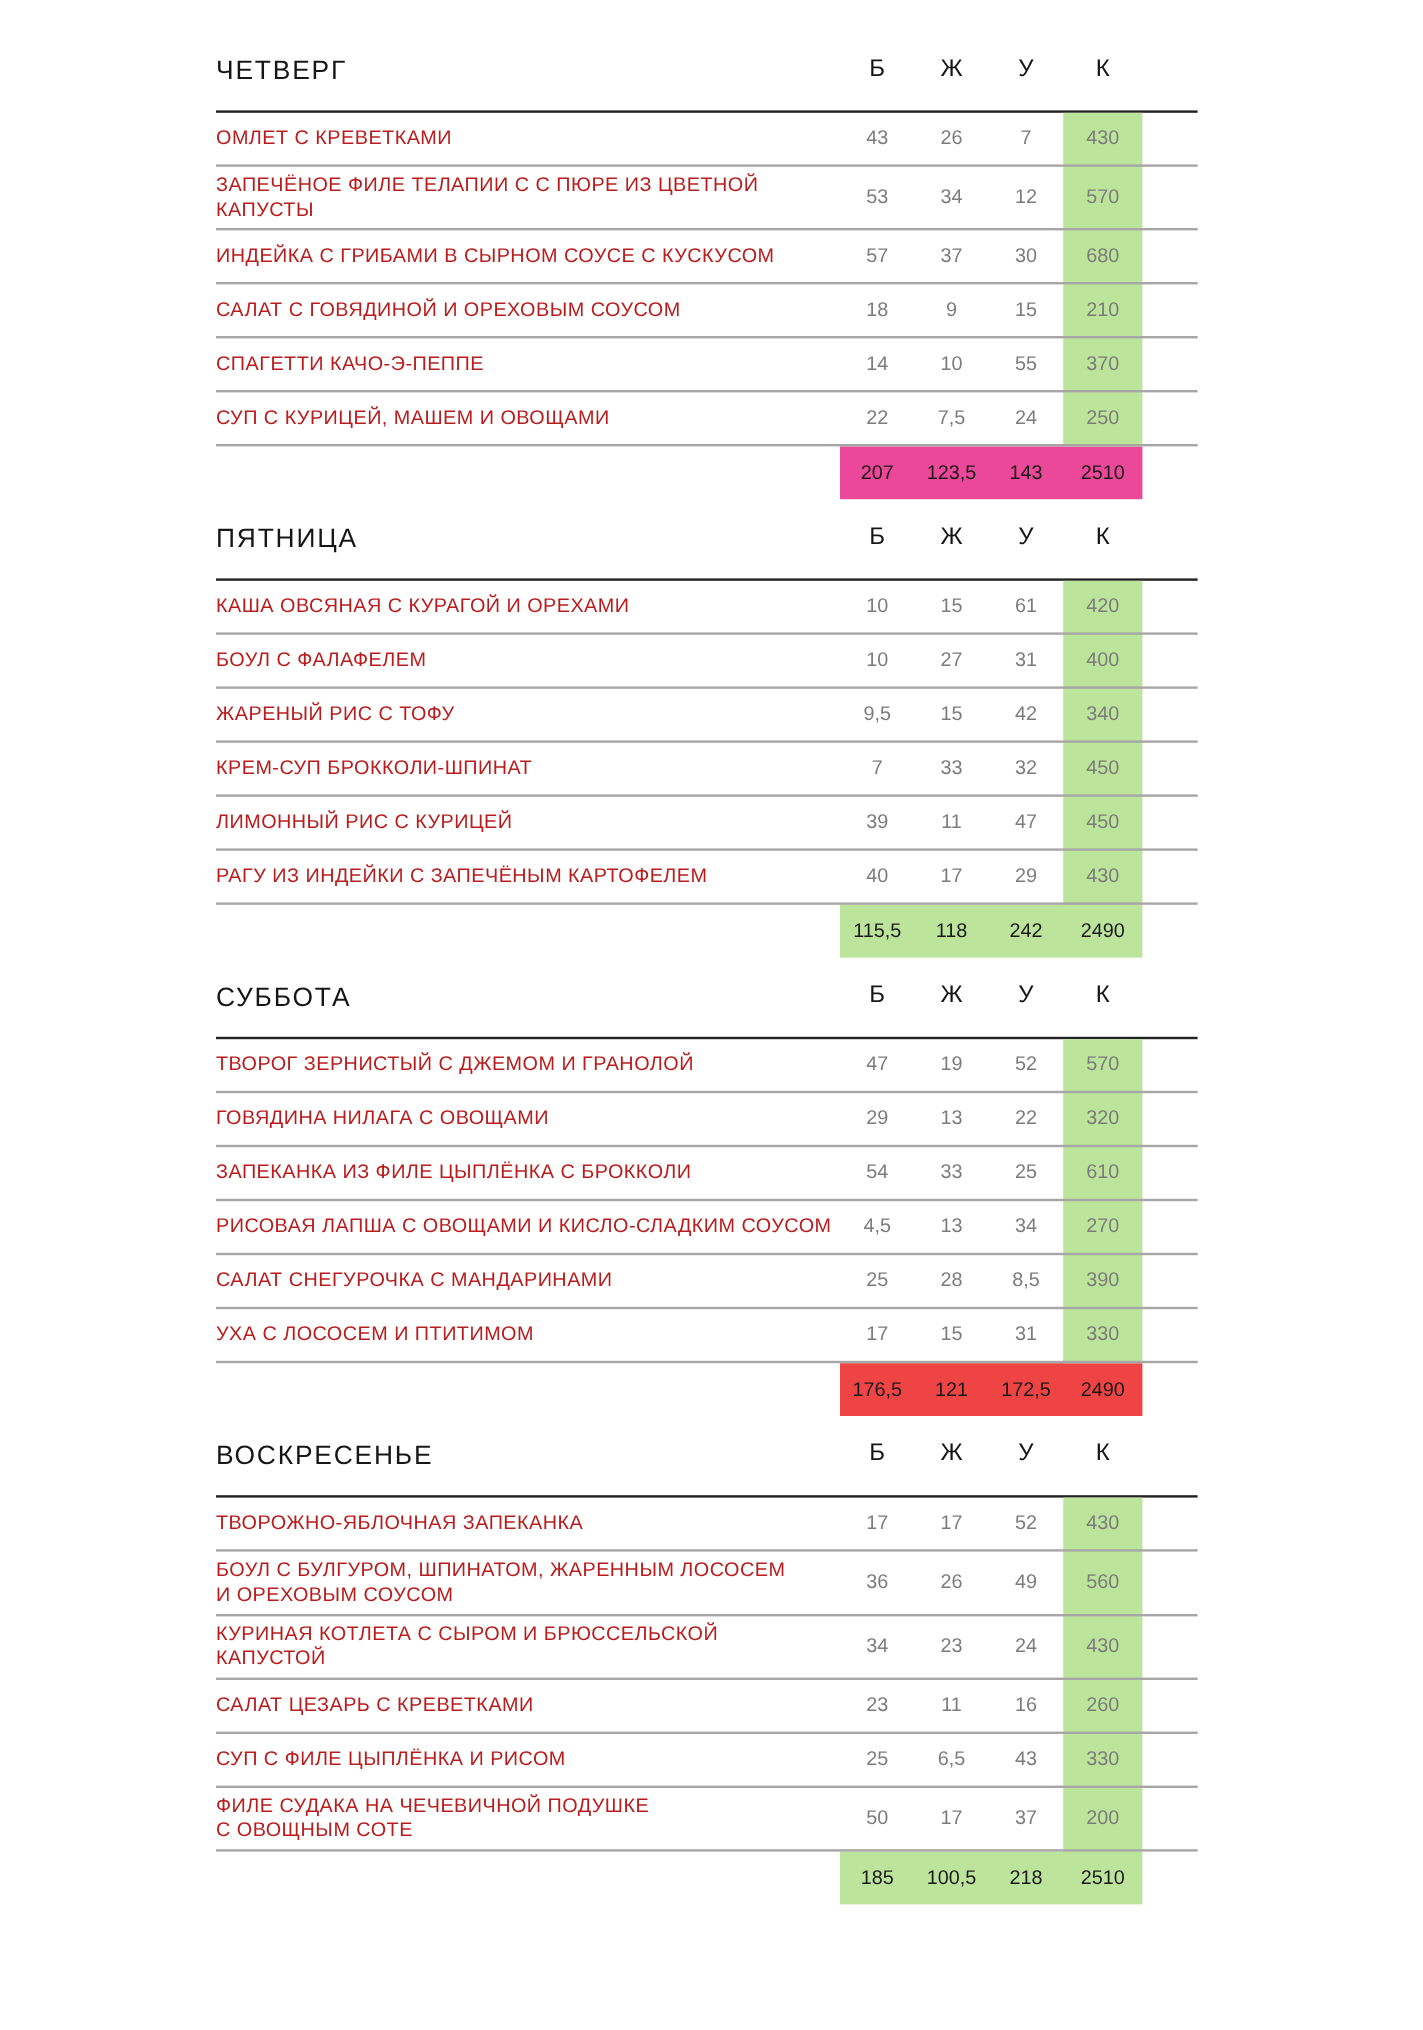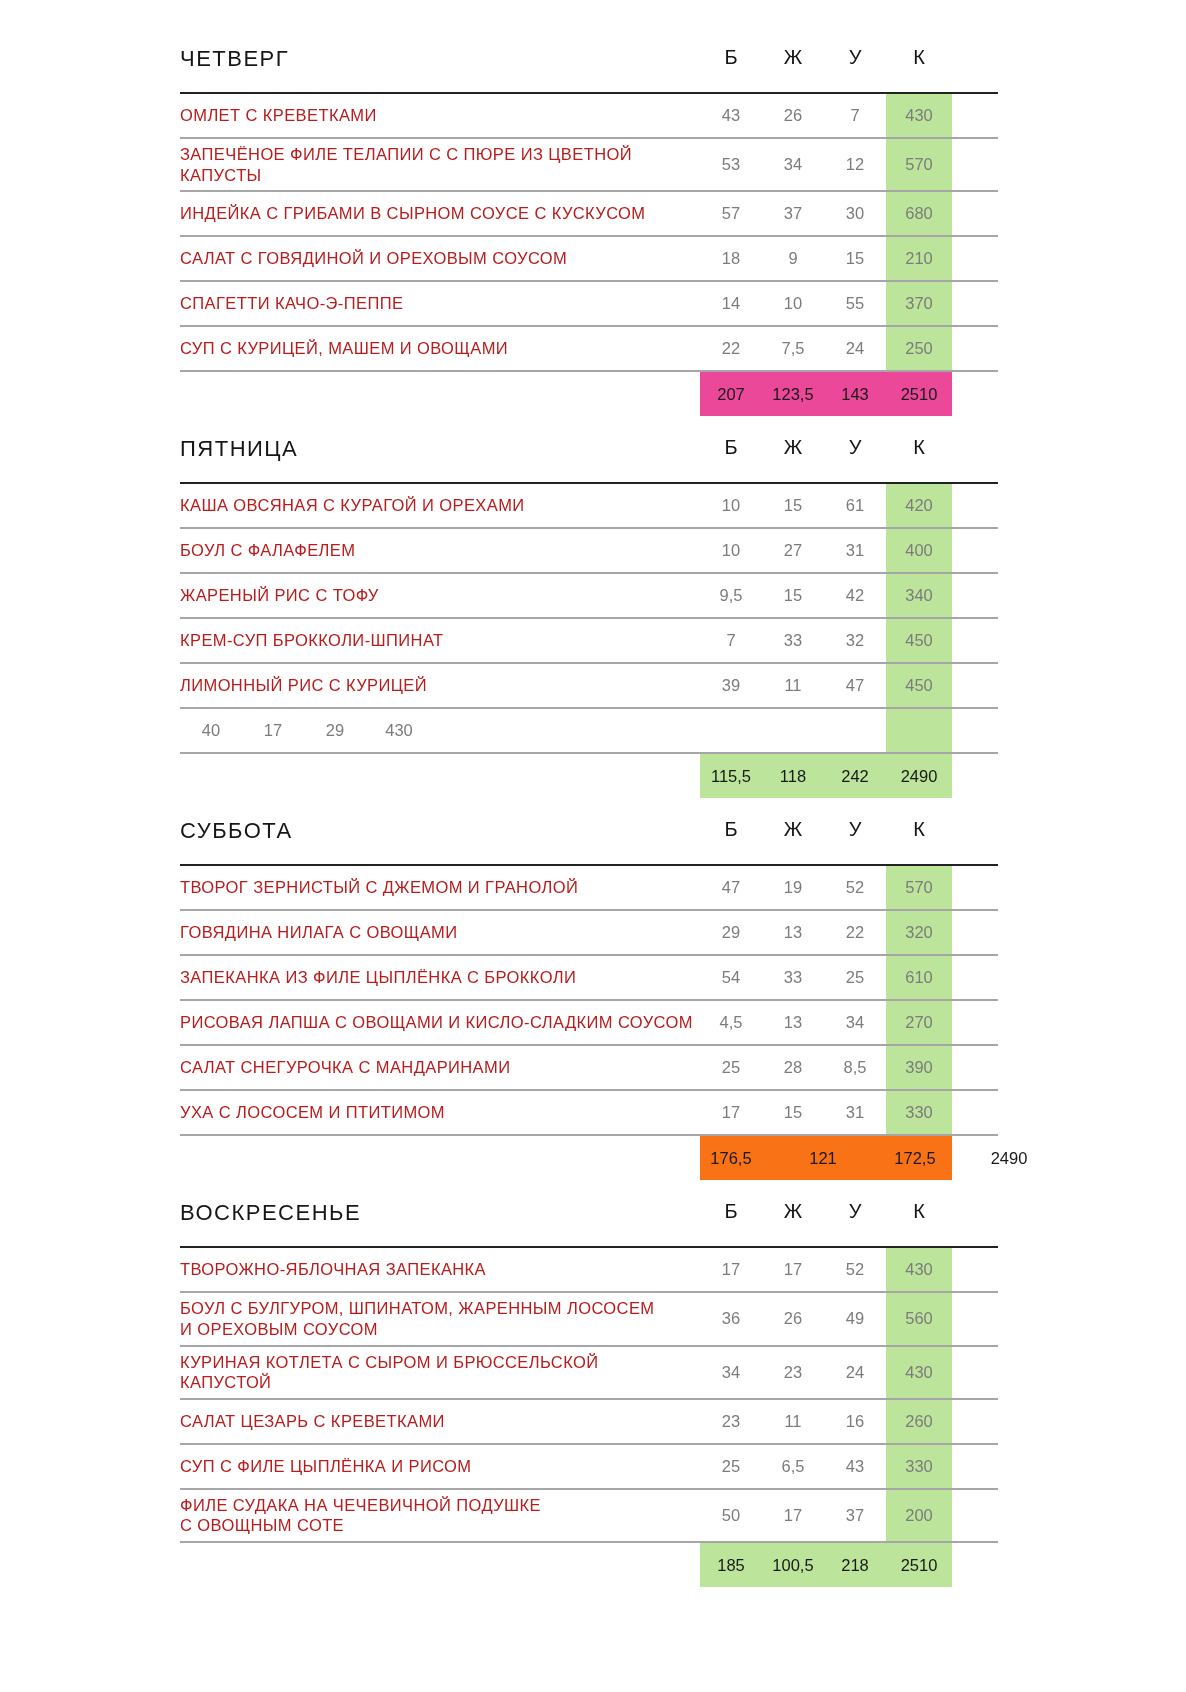"РАГУ ИЗ ИНДЕЙКИ С ЗАПЕЧЁНЫМ" div.dish-name { html: none -> <div>РАГУ ИЗ ИНДЕЙКИ С ЗАПЕЧЁНЫМ КАРТОФЕЛЕМ</div> }
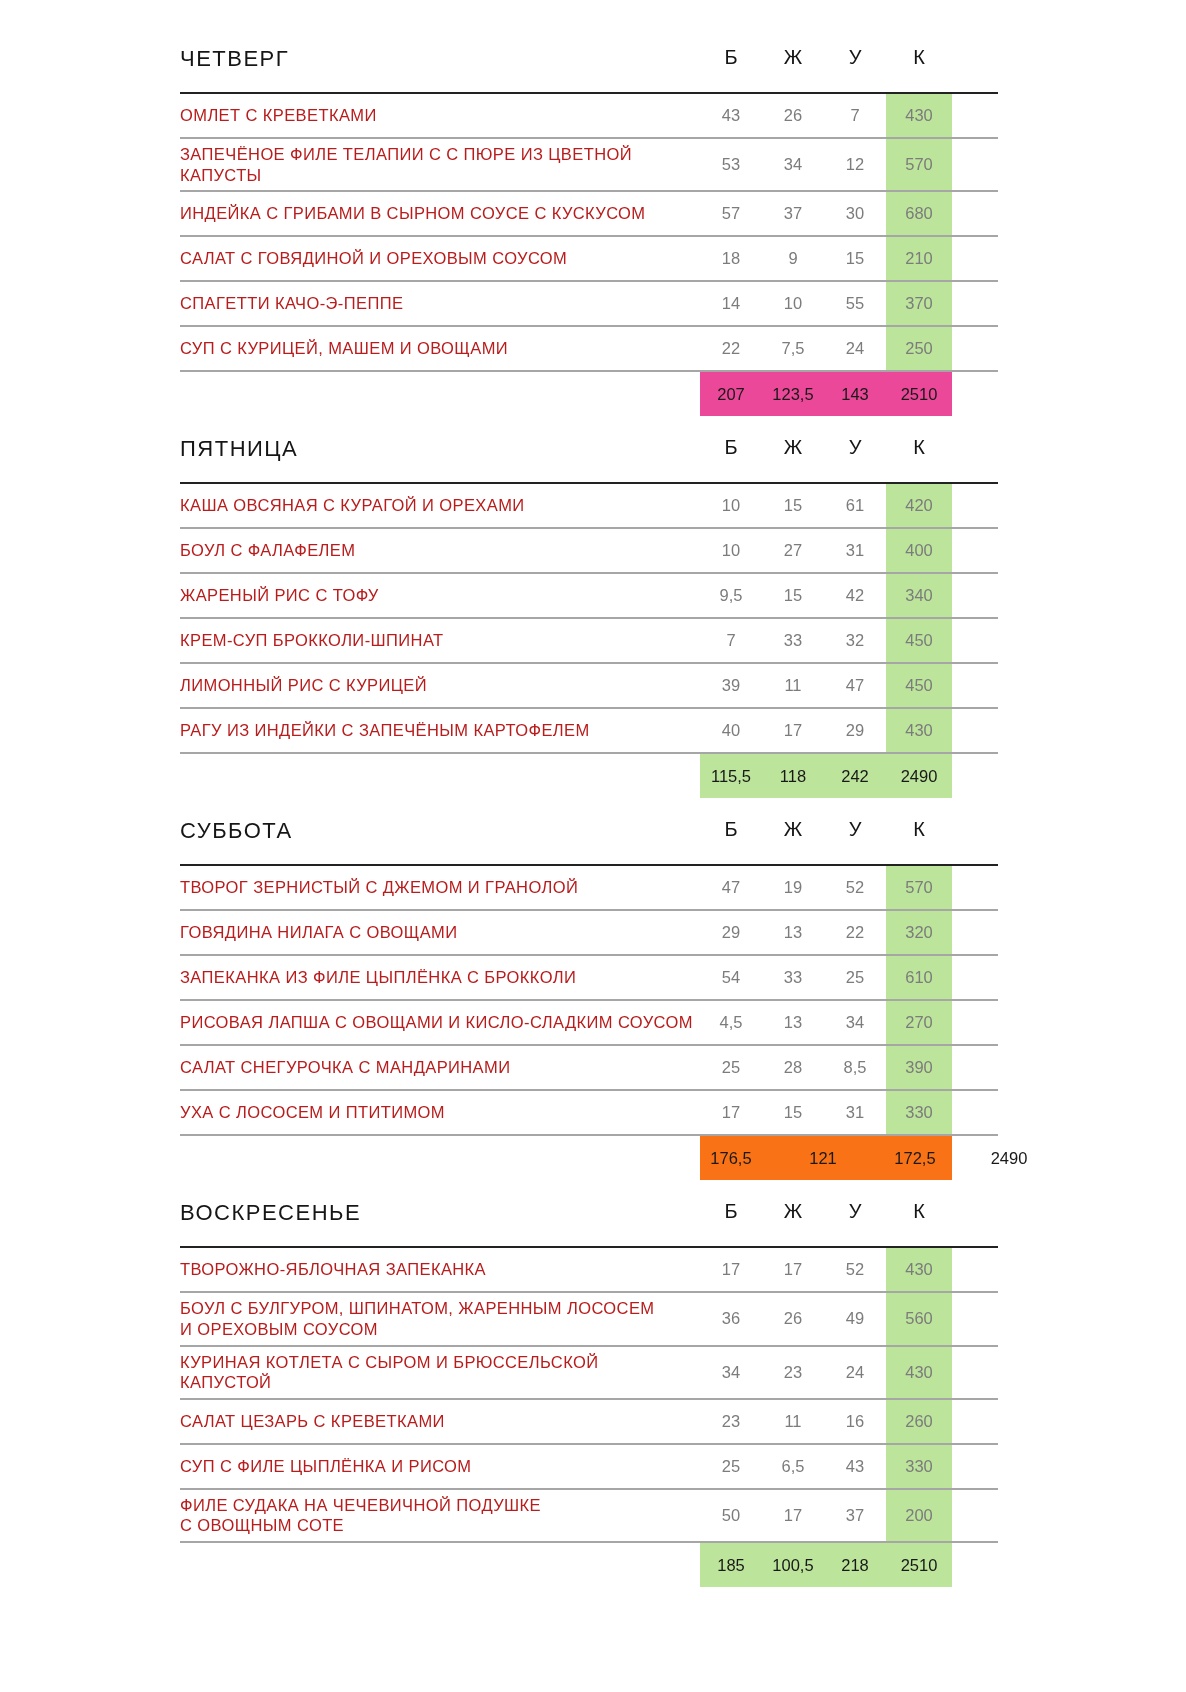"176,5" div.totals-row { background: #f97316 -> #ef4444; gap: 30px -> none }
